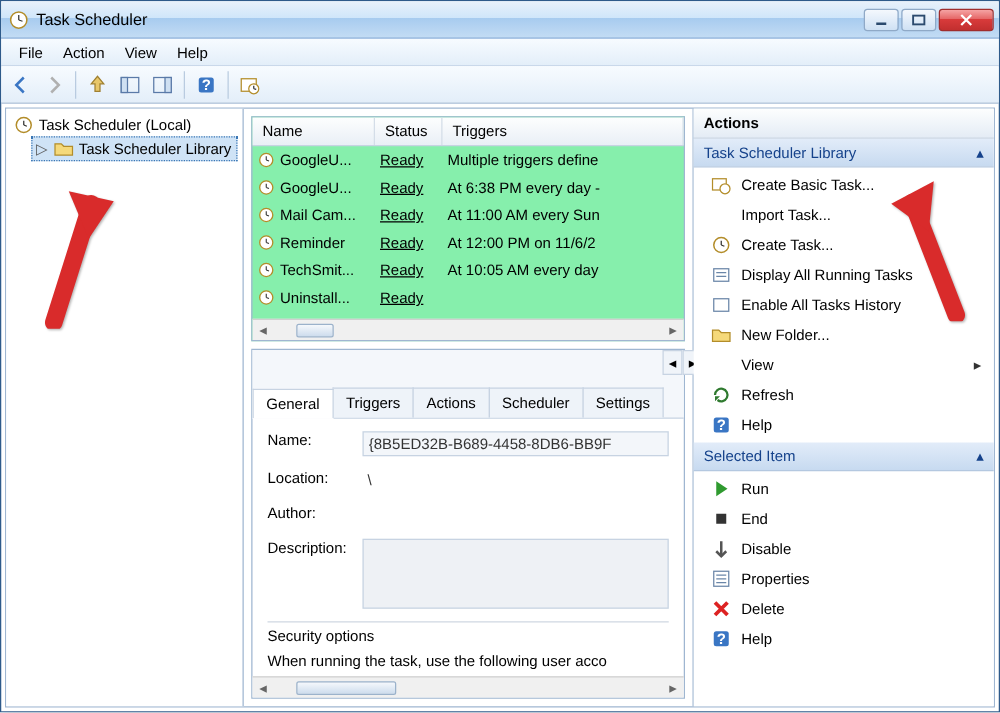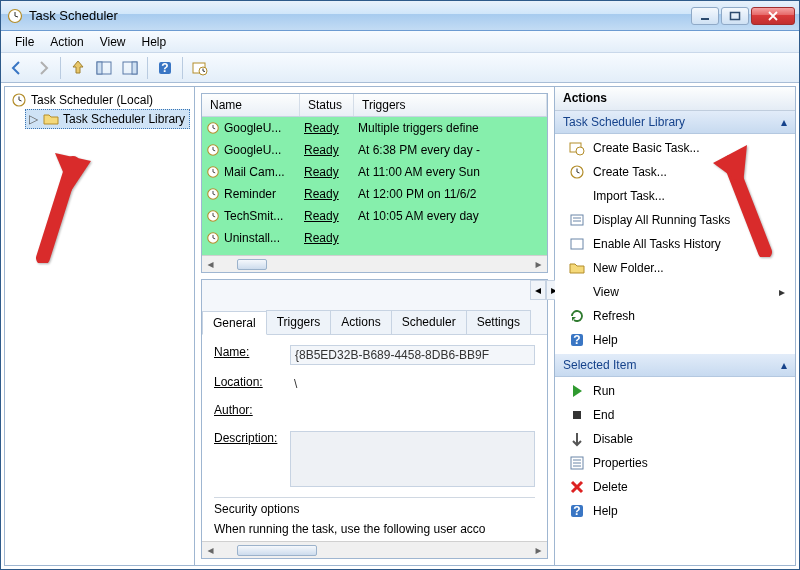"Create Task..." div.actitem { order: before "Import Task..." -> after "Import Task..." }
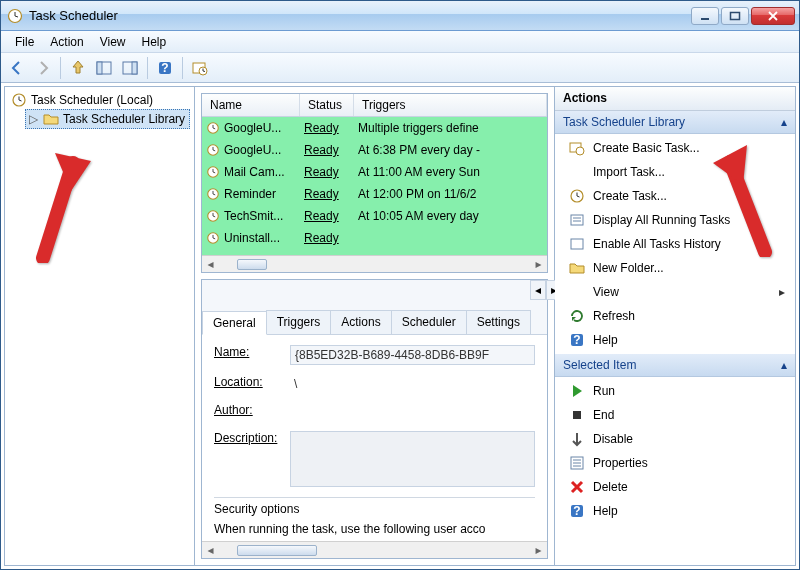"Name:" .formrow label { text-decoration: underline -> none }
